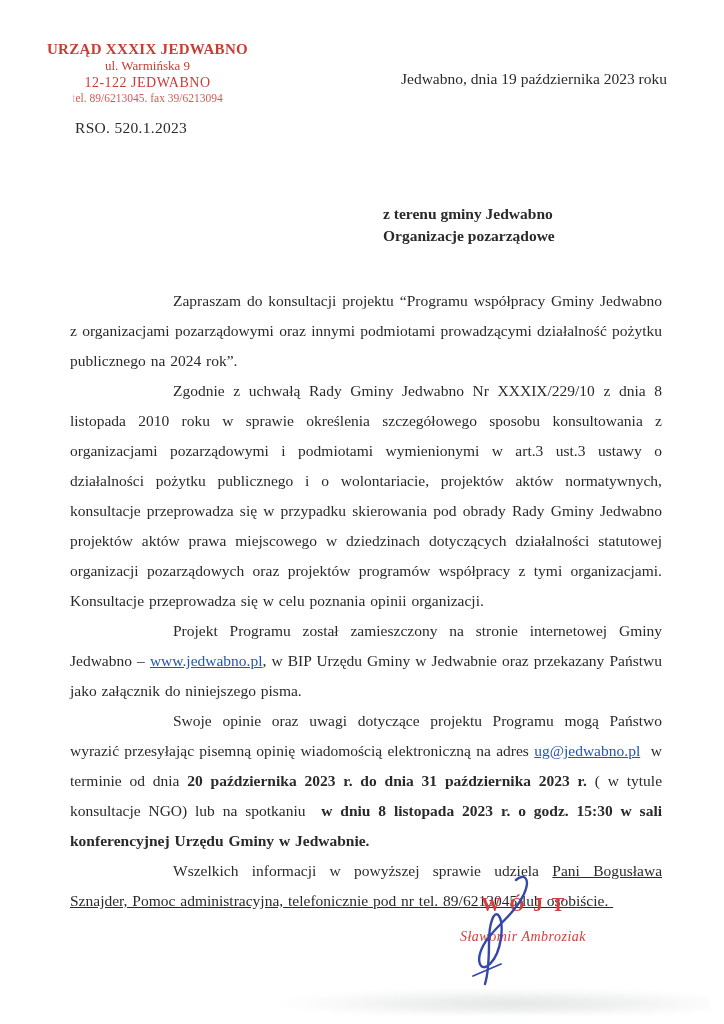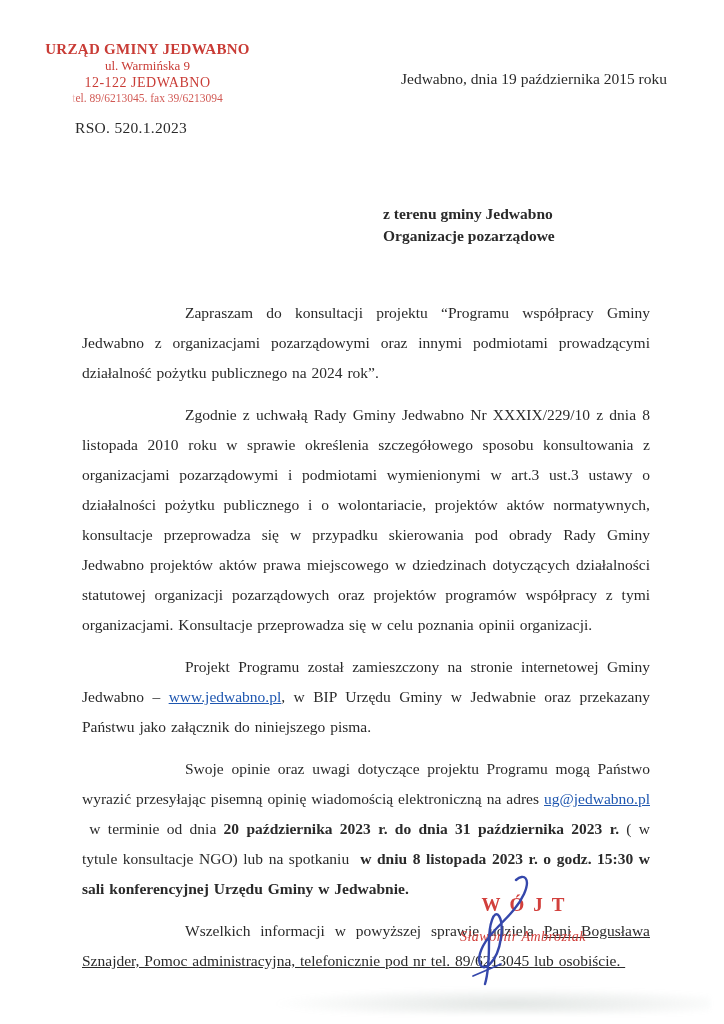"URZĄD GMINY JEDWABNO" div.l1 { text: GMINY -> XXXIX }
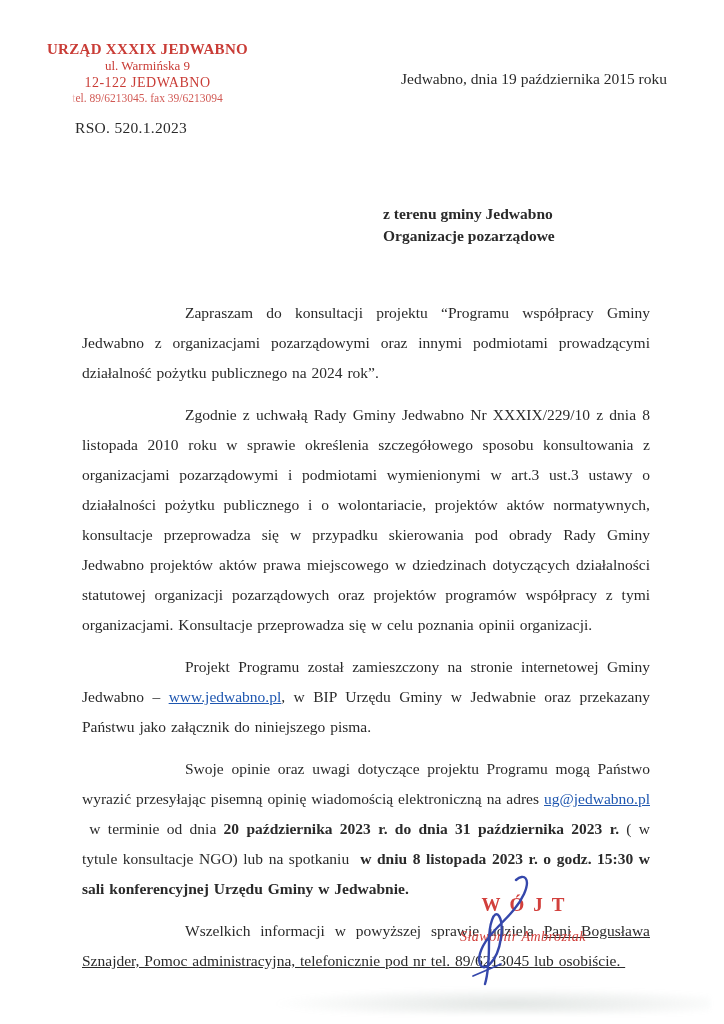"Jedwabno, dnia 19 października 2015" div.date-line { text: 2015 -> 2023 }
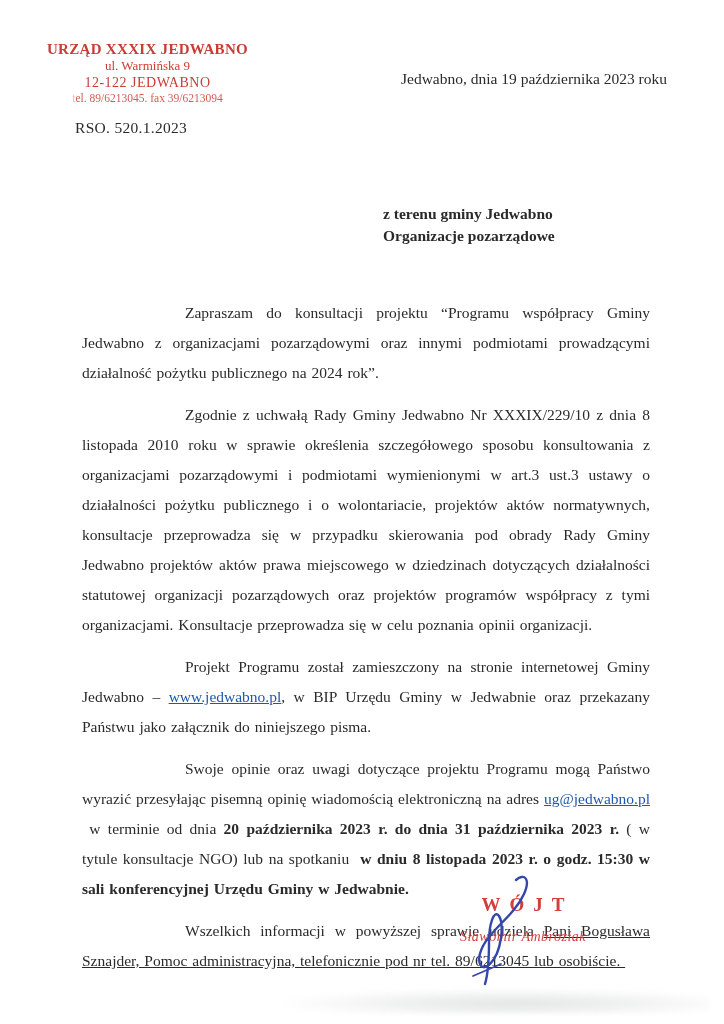"Zapraszam do konsultacji projektu" .letter-body p { margin: 12px -> 0 }
